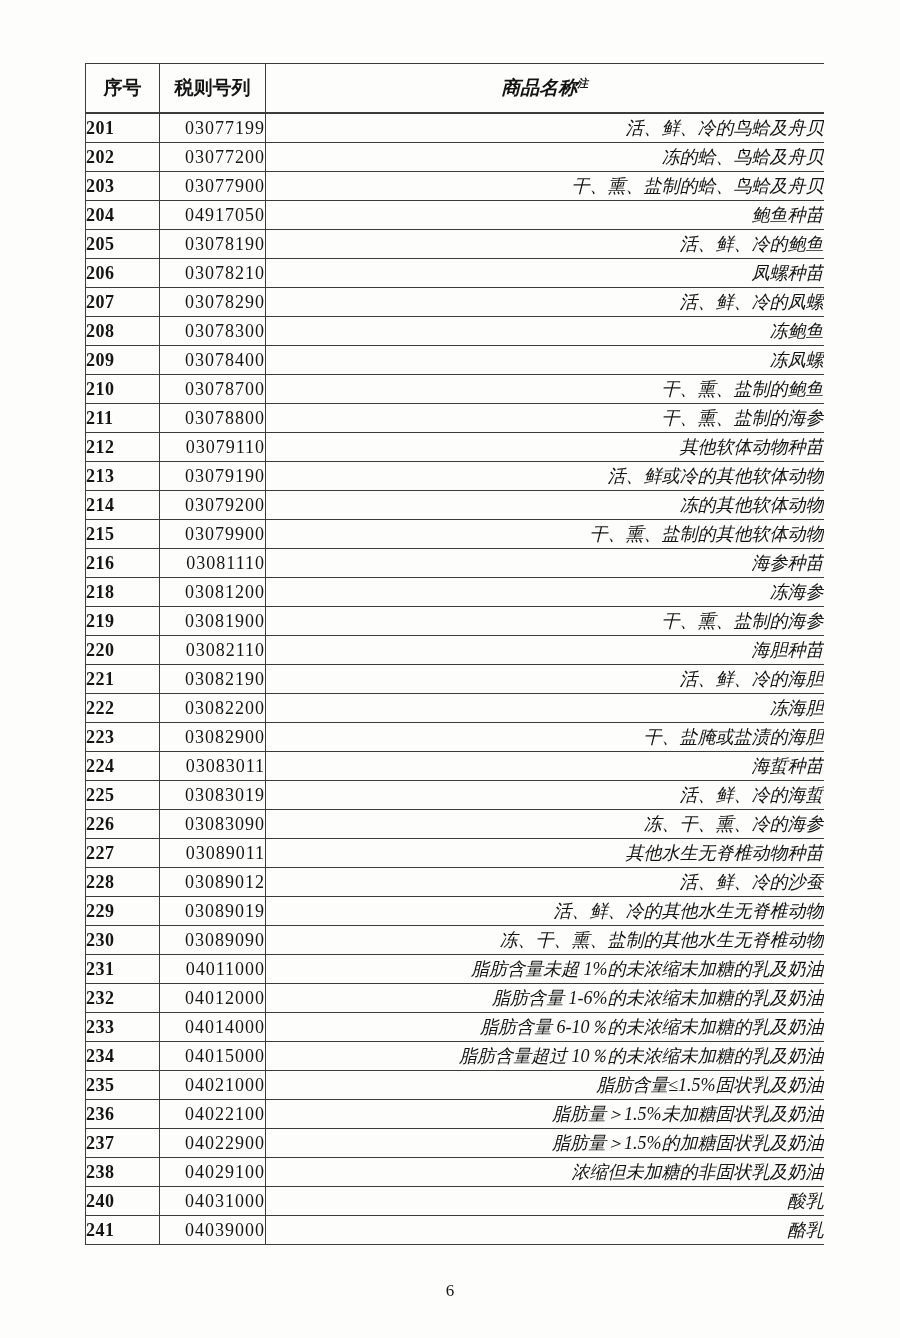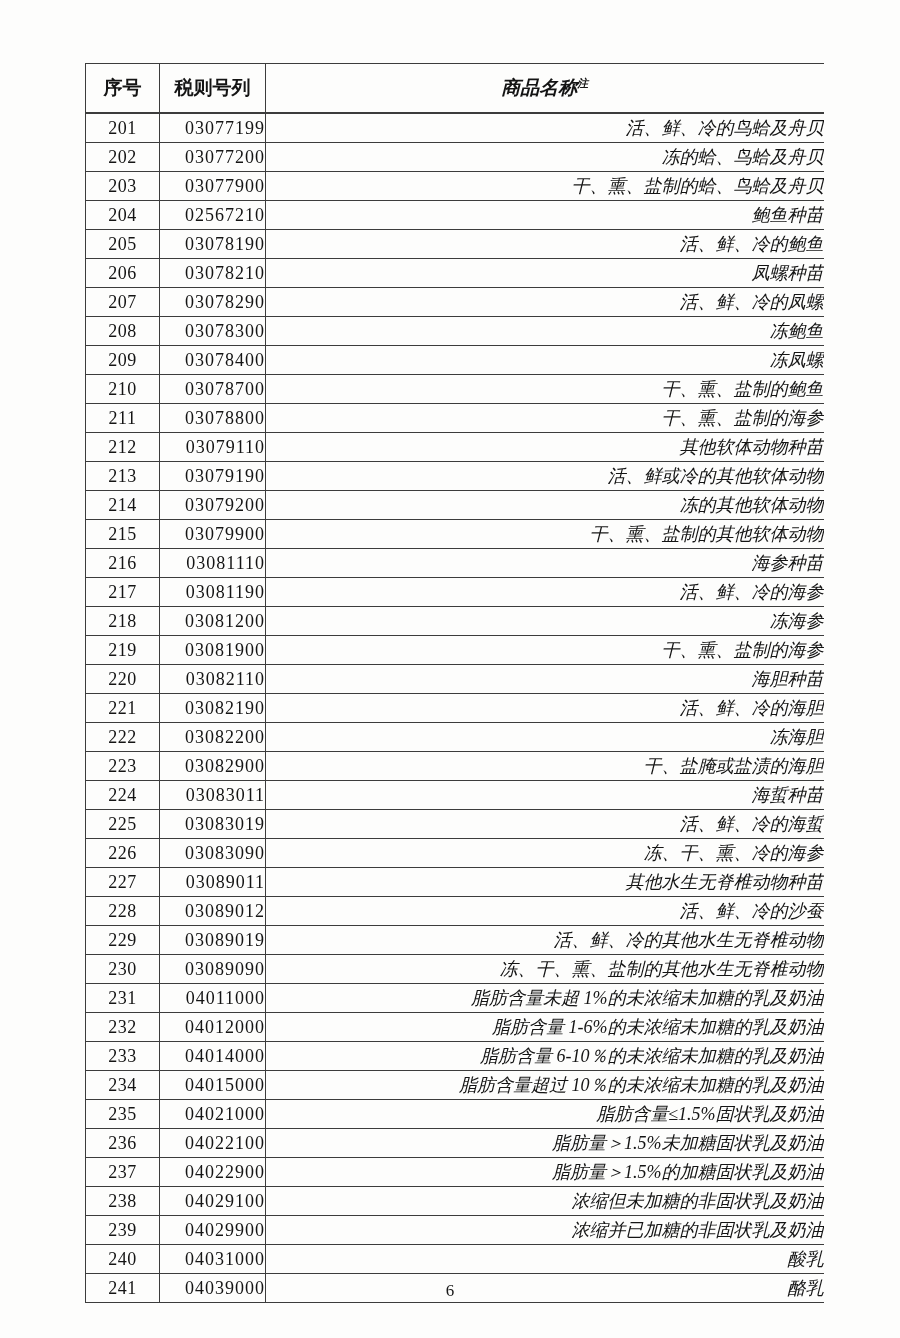"201" .tariff-table tbody td[data-name="serial-cell"] { font-weight: none -> bold; text-align: center -> none }
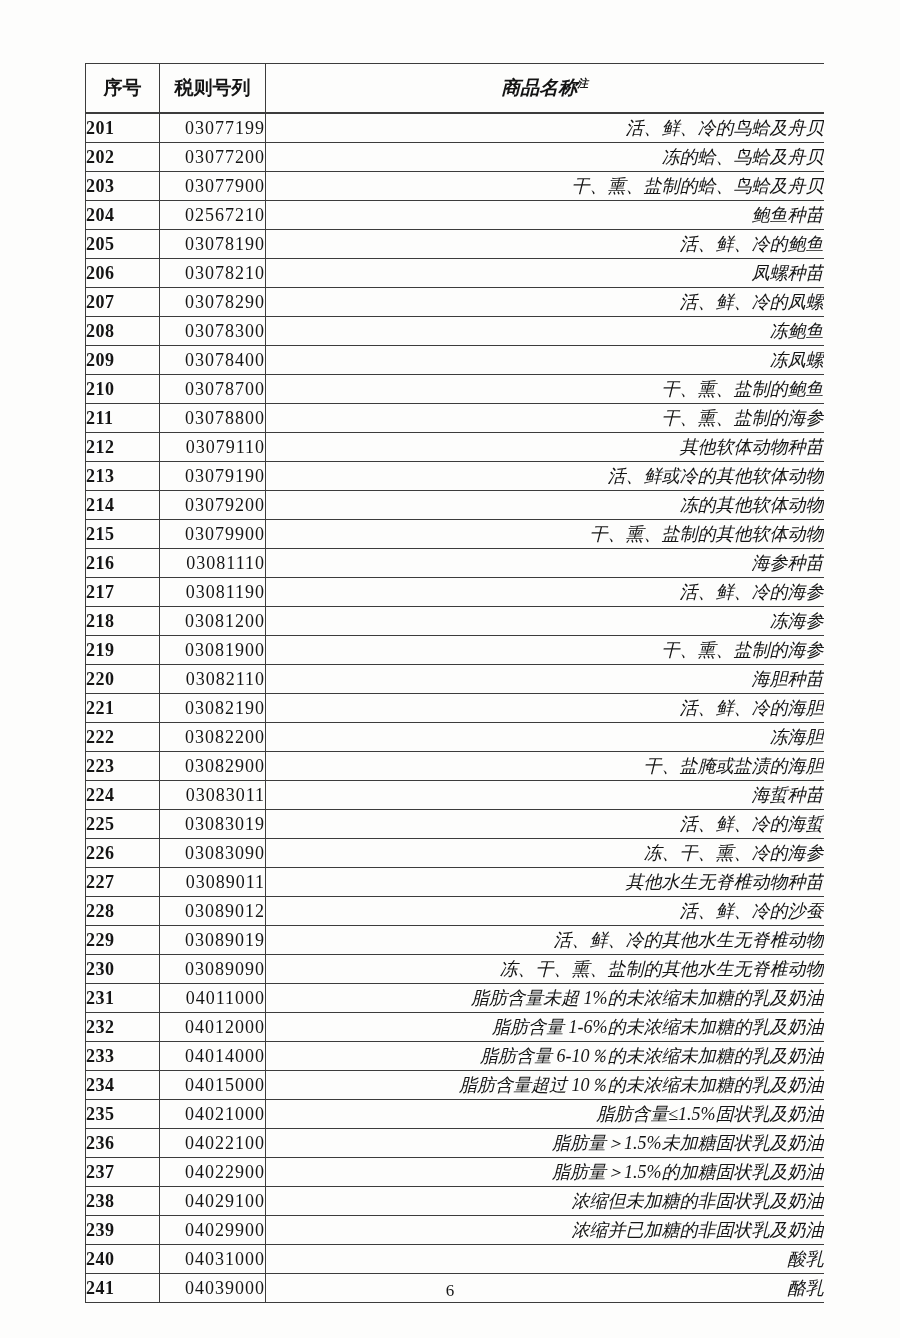"02567210" td { text: 02567210 -> 04917050 }
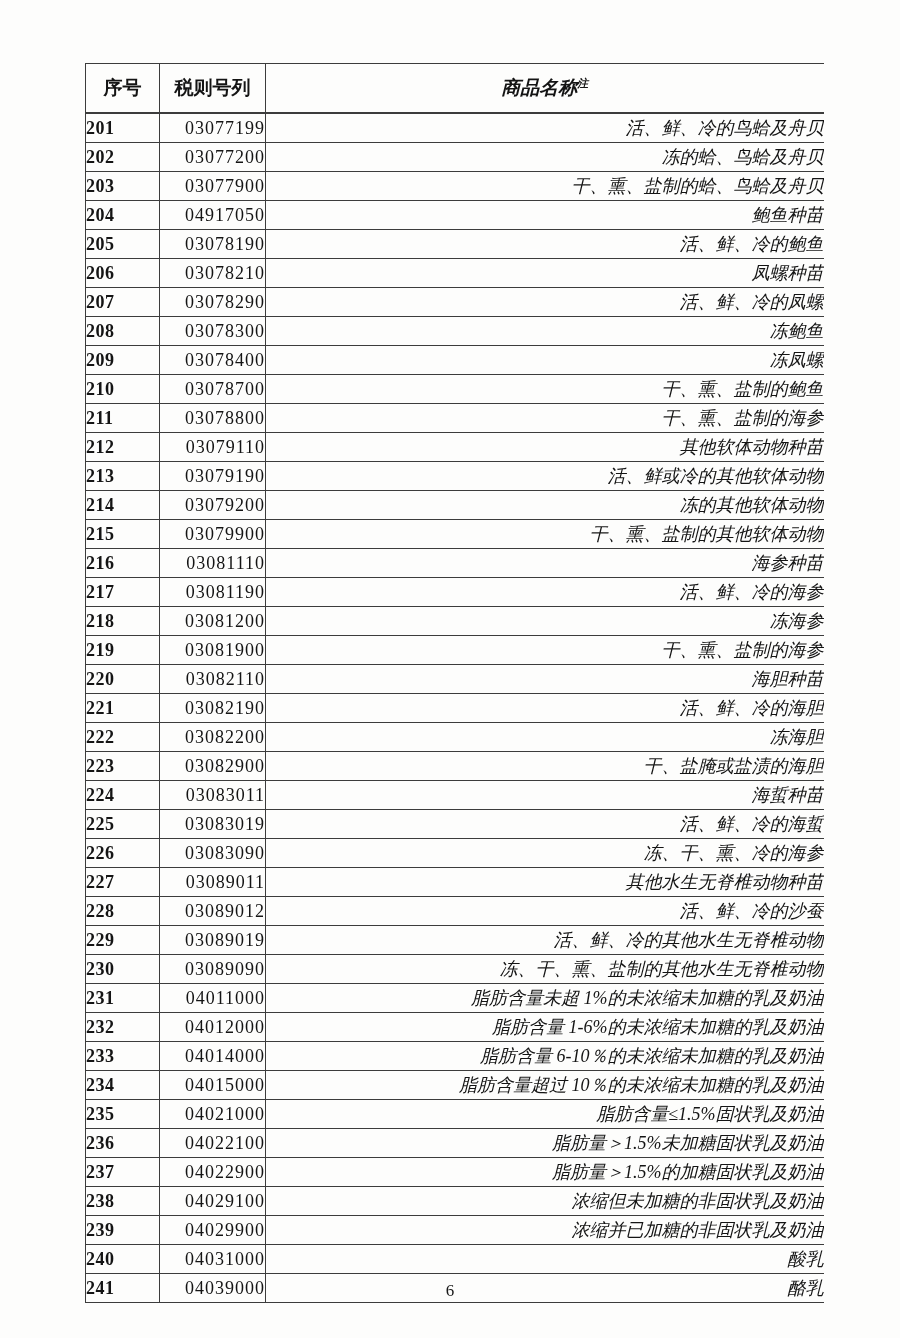"217" tr { html: <tr> <td>217</td> <td>03081190</td> <td>活、鲜、冷的海参</td> </tr> -> none }
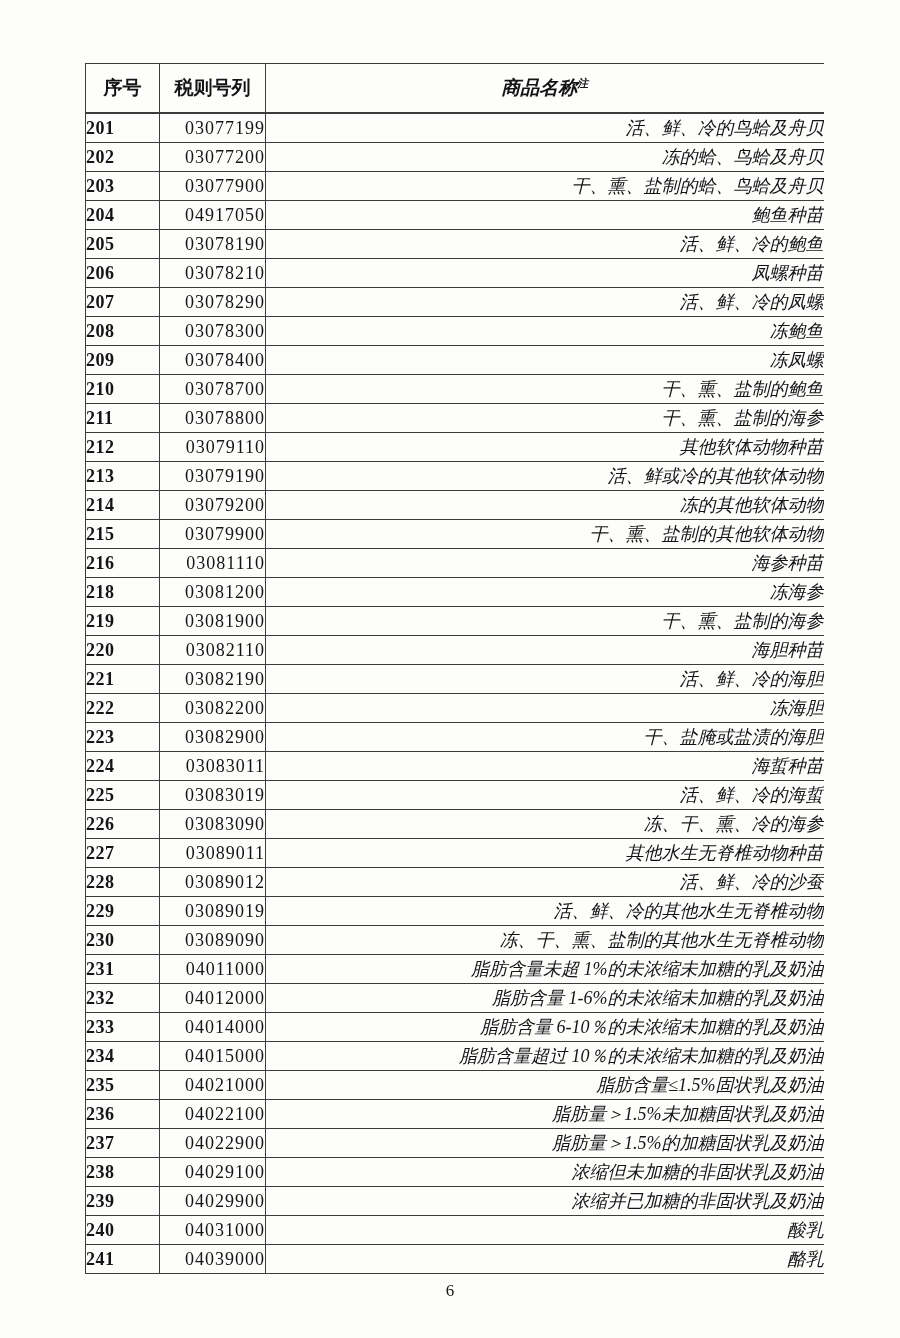"239" tr { html: <tr> <td>239</td> <td>04029900</td> <td>浓缩并已加糖的非固状乳及奶油</td> </tr> -> none }
